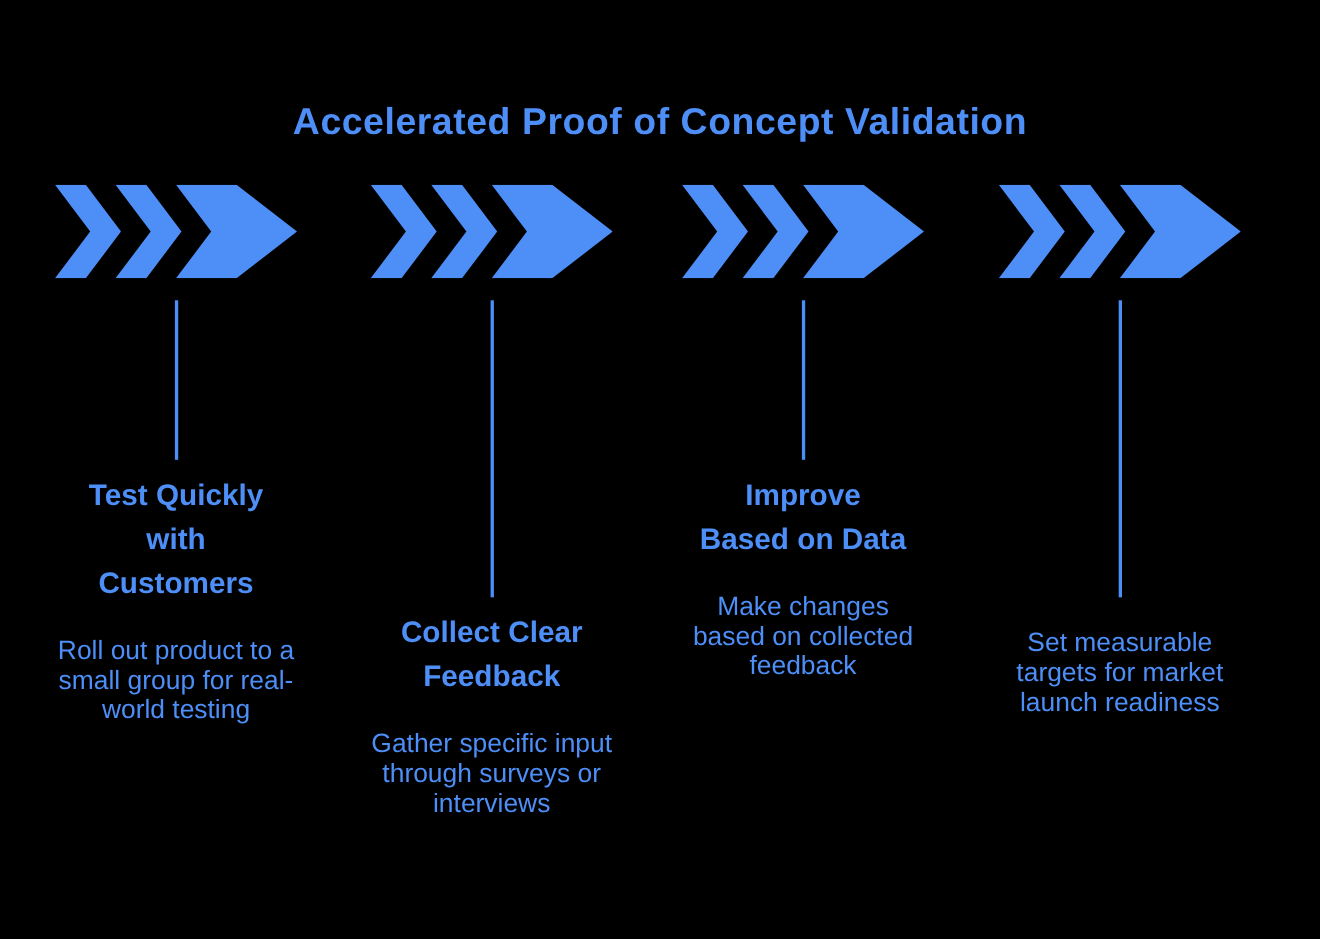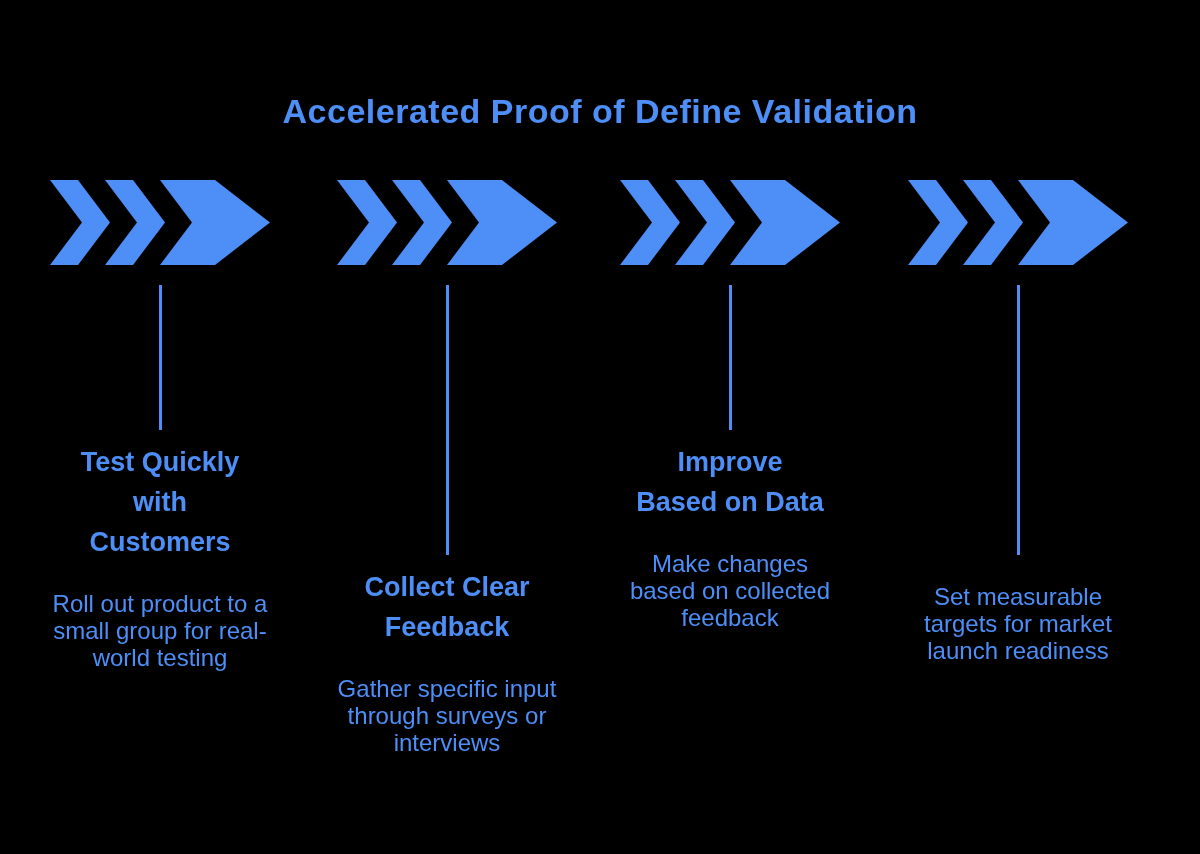"Accelerated Proof of Define Validation" div.diagram-title { text: Define -> Concept }
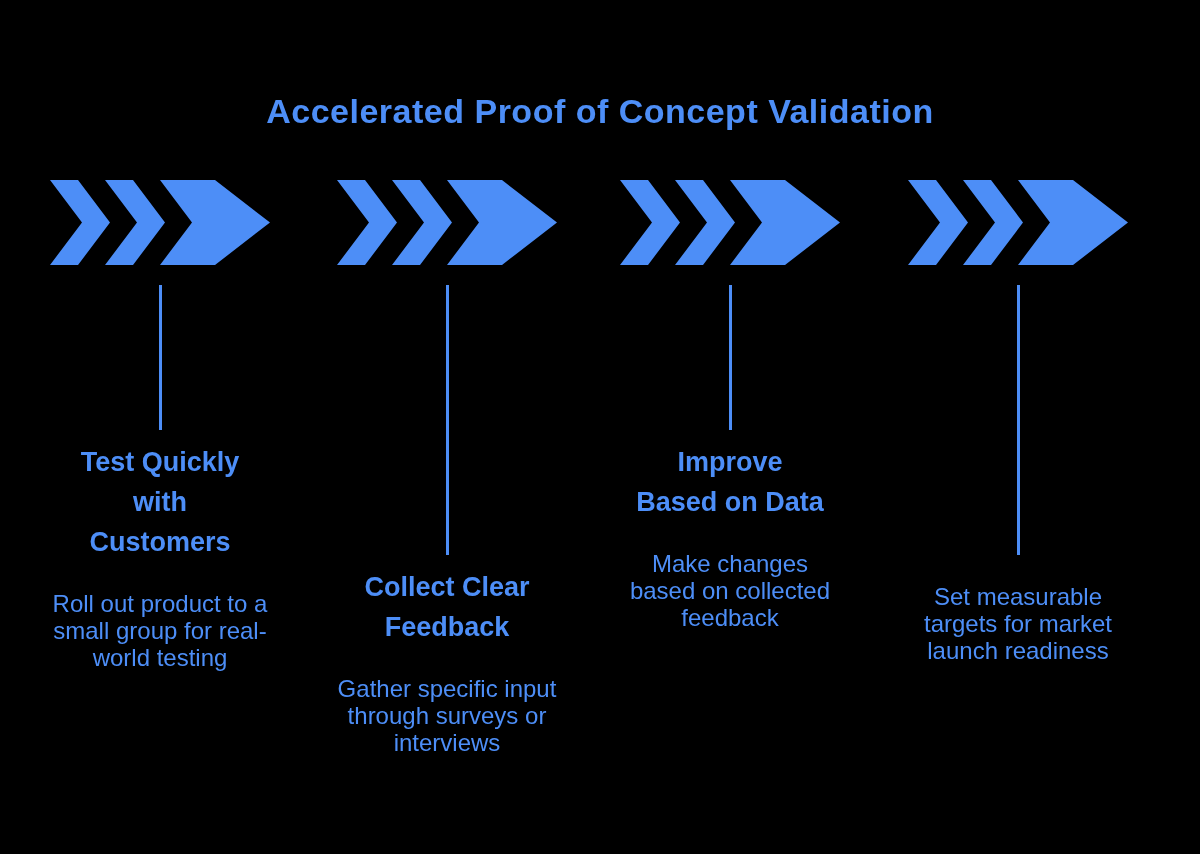"Test Quickly" .step-col { top: 180px -> 168px }
